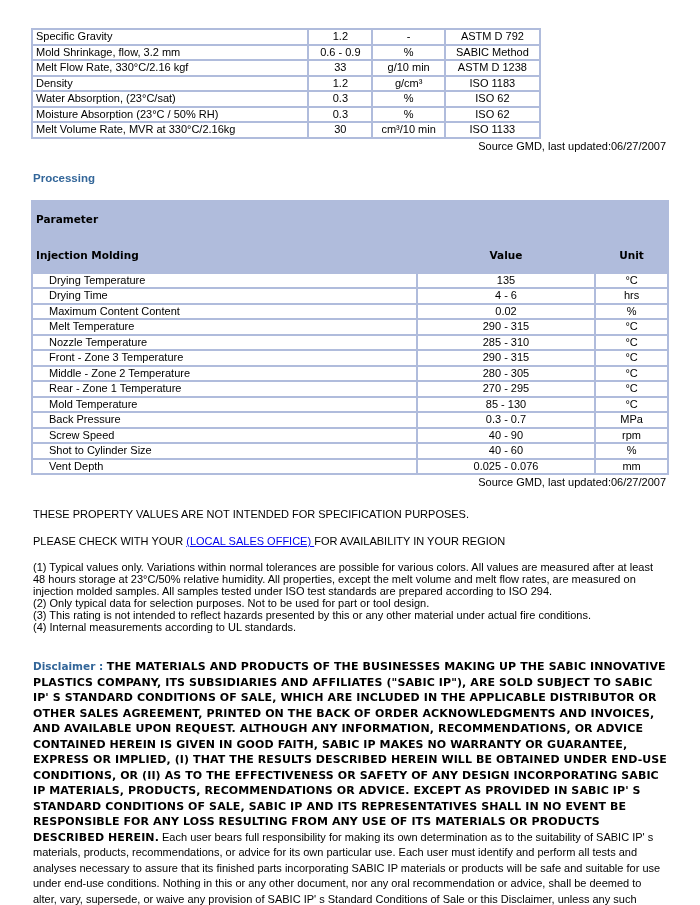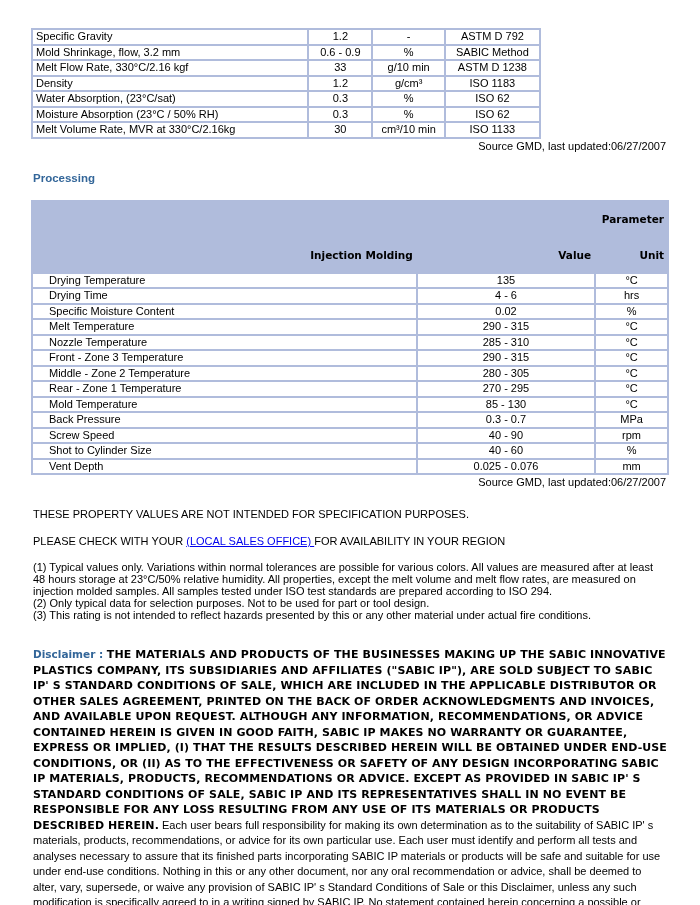"Parameter" table.proc th { text-align: right -> none }
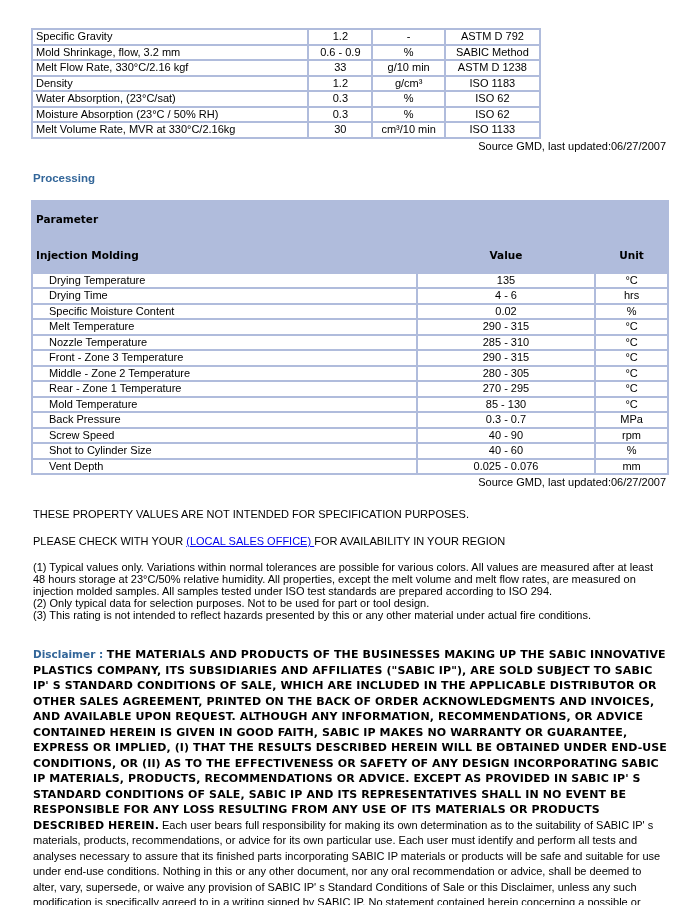"Specific Moisture Content" td.l { text: Specific Moisture -> Maximum Content }
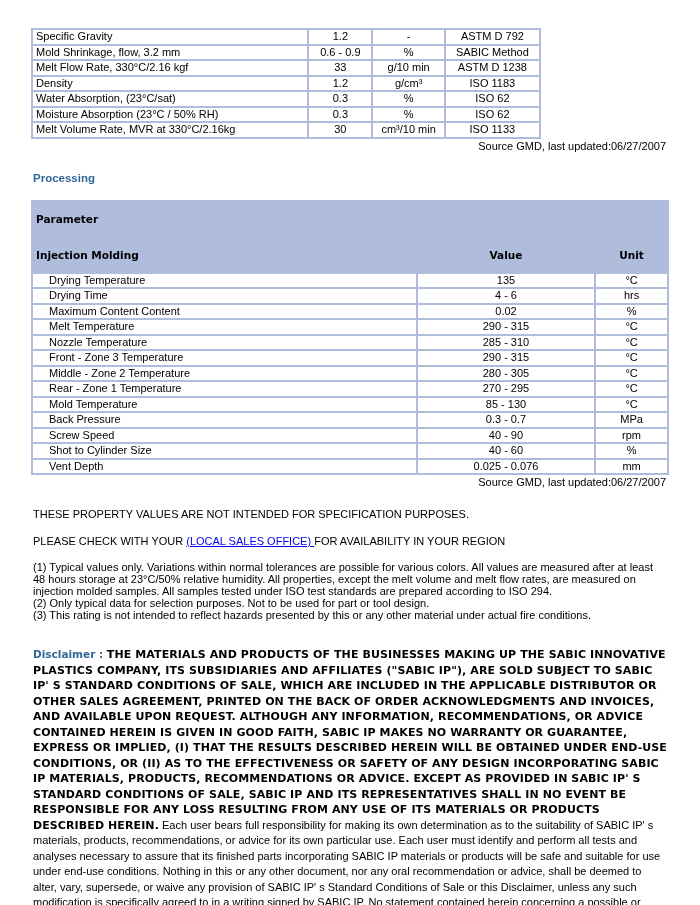"(4) Internal measurements according to" div { html: none -> <div>(4) Internal measurements according to UL standards.</div> }
